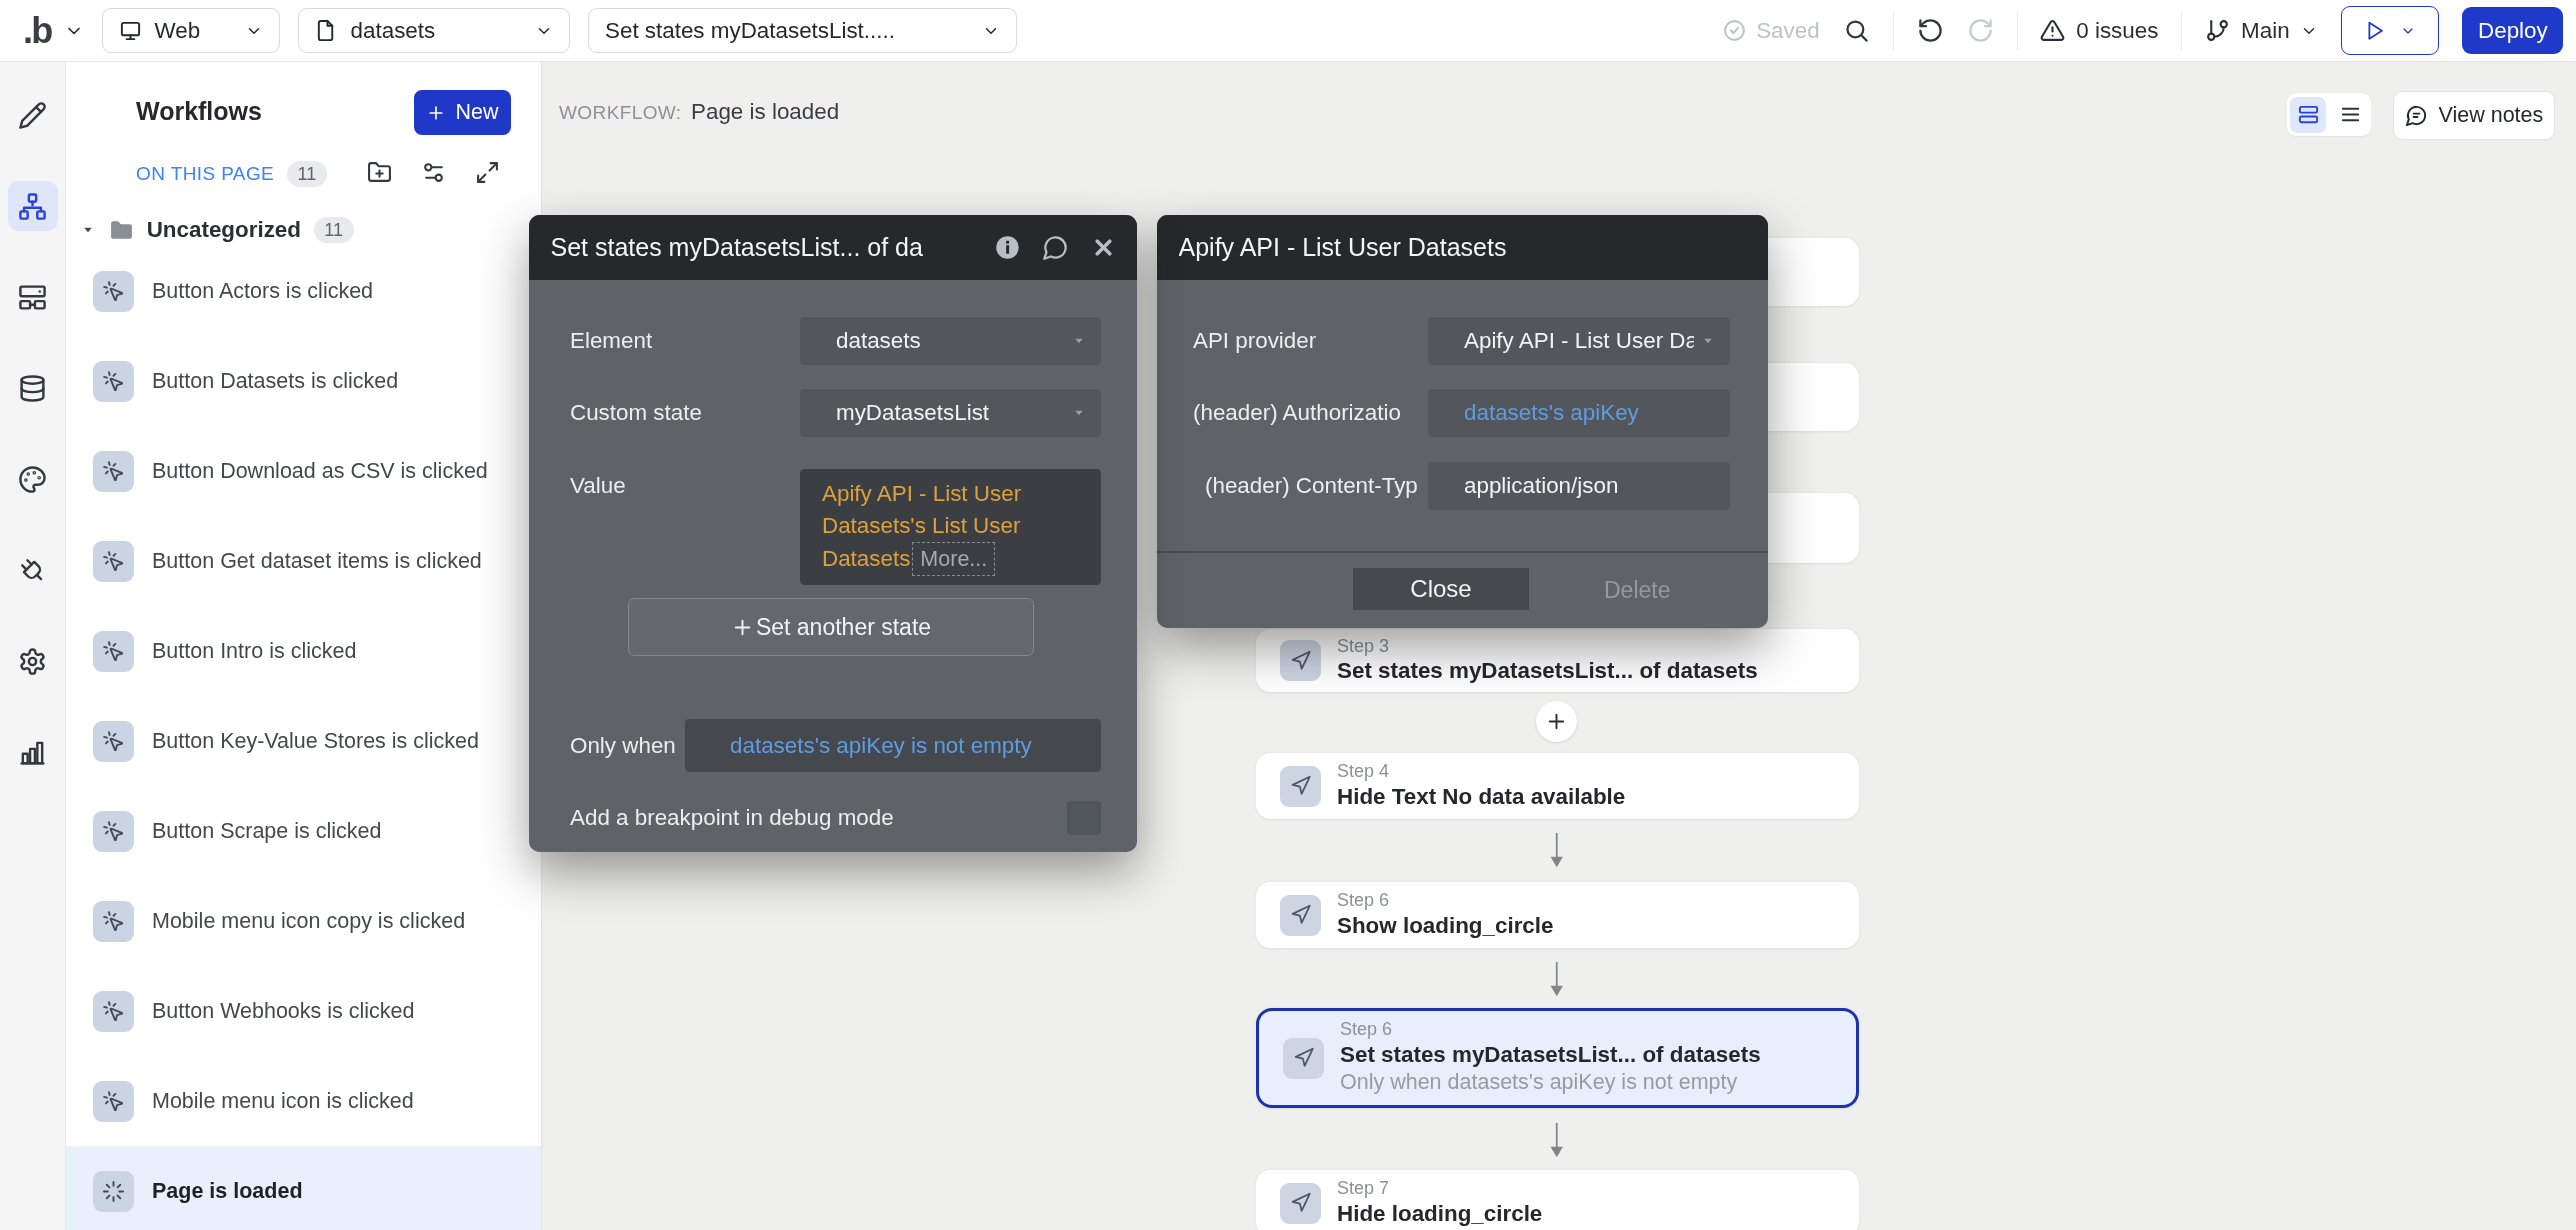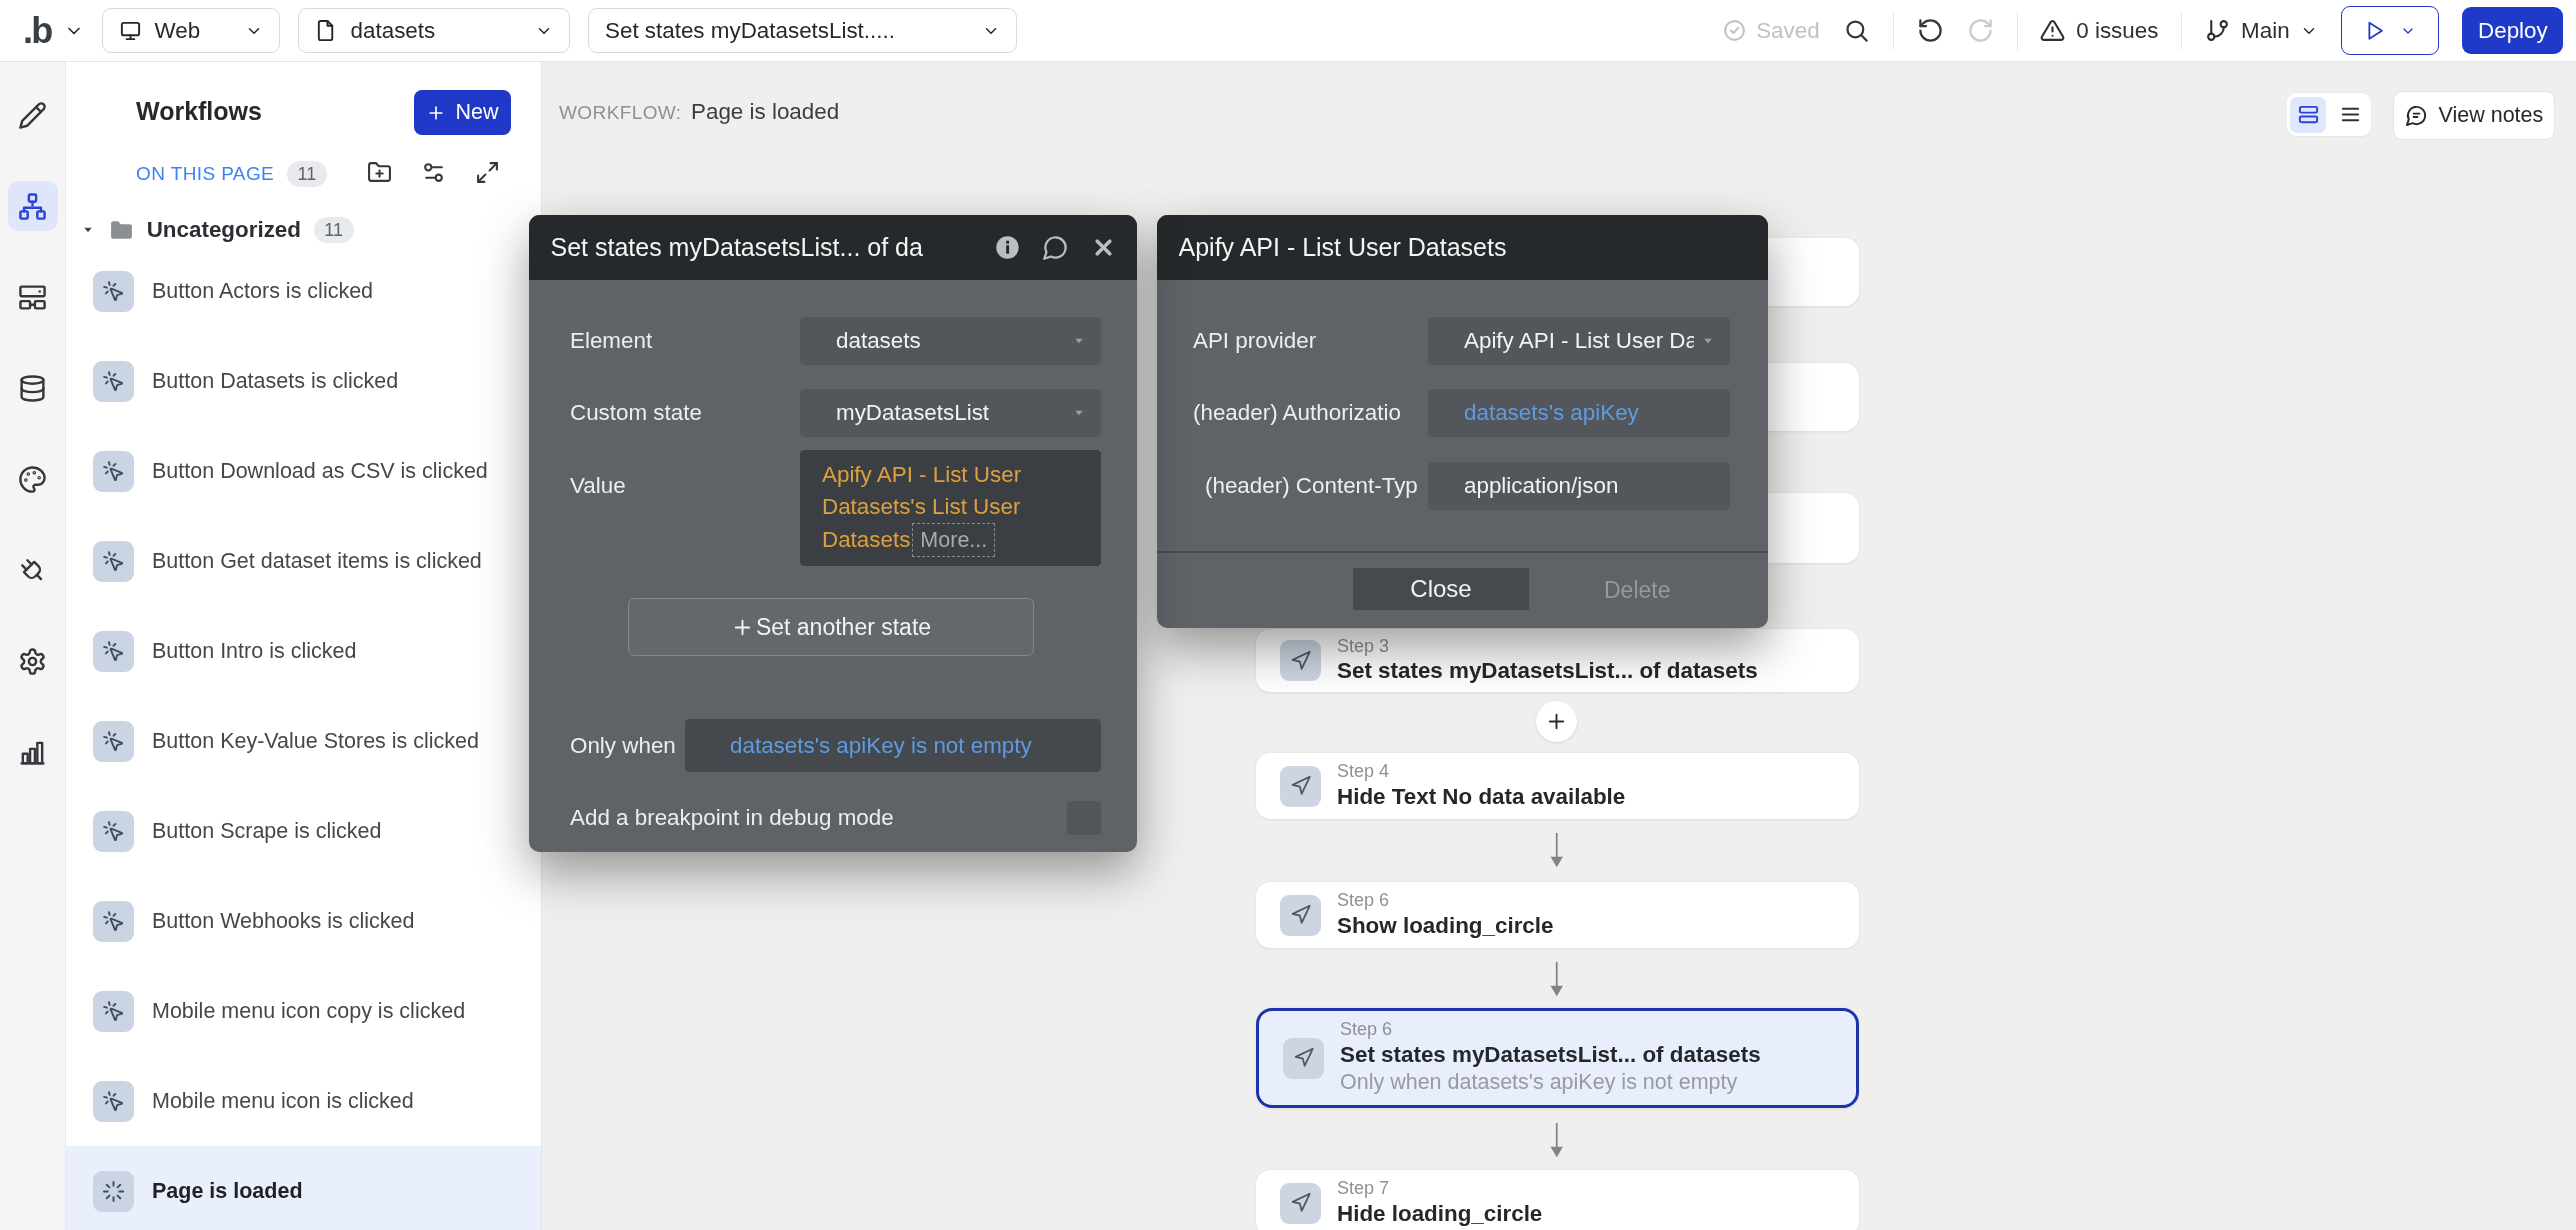"Apify API - List User Datasets's" div.value-box { top: 235px -> 254px }
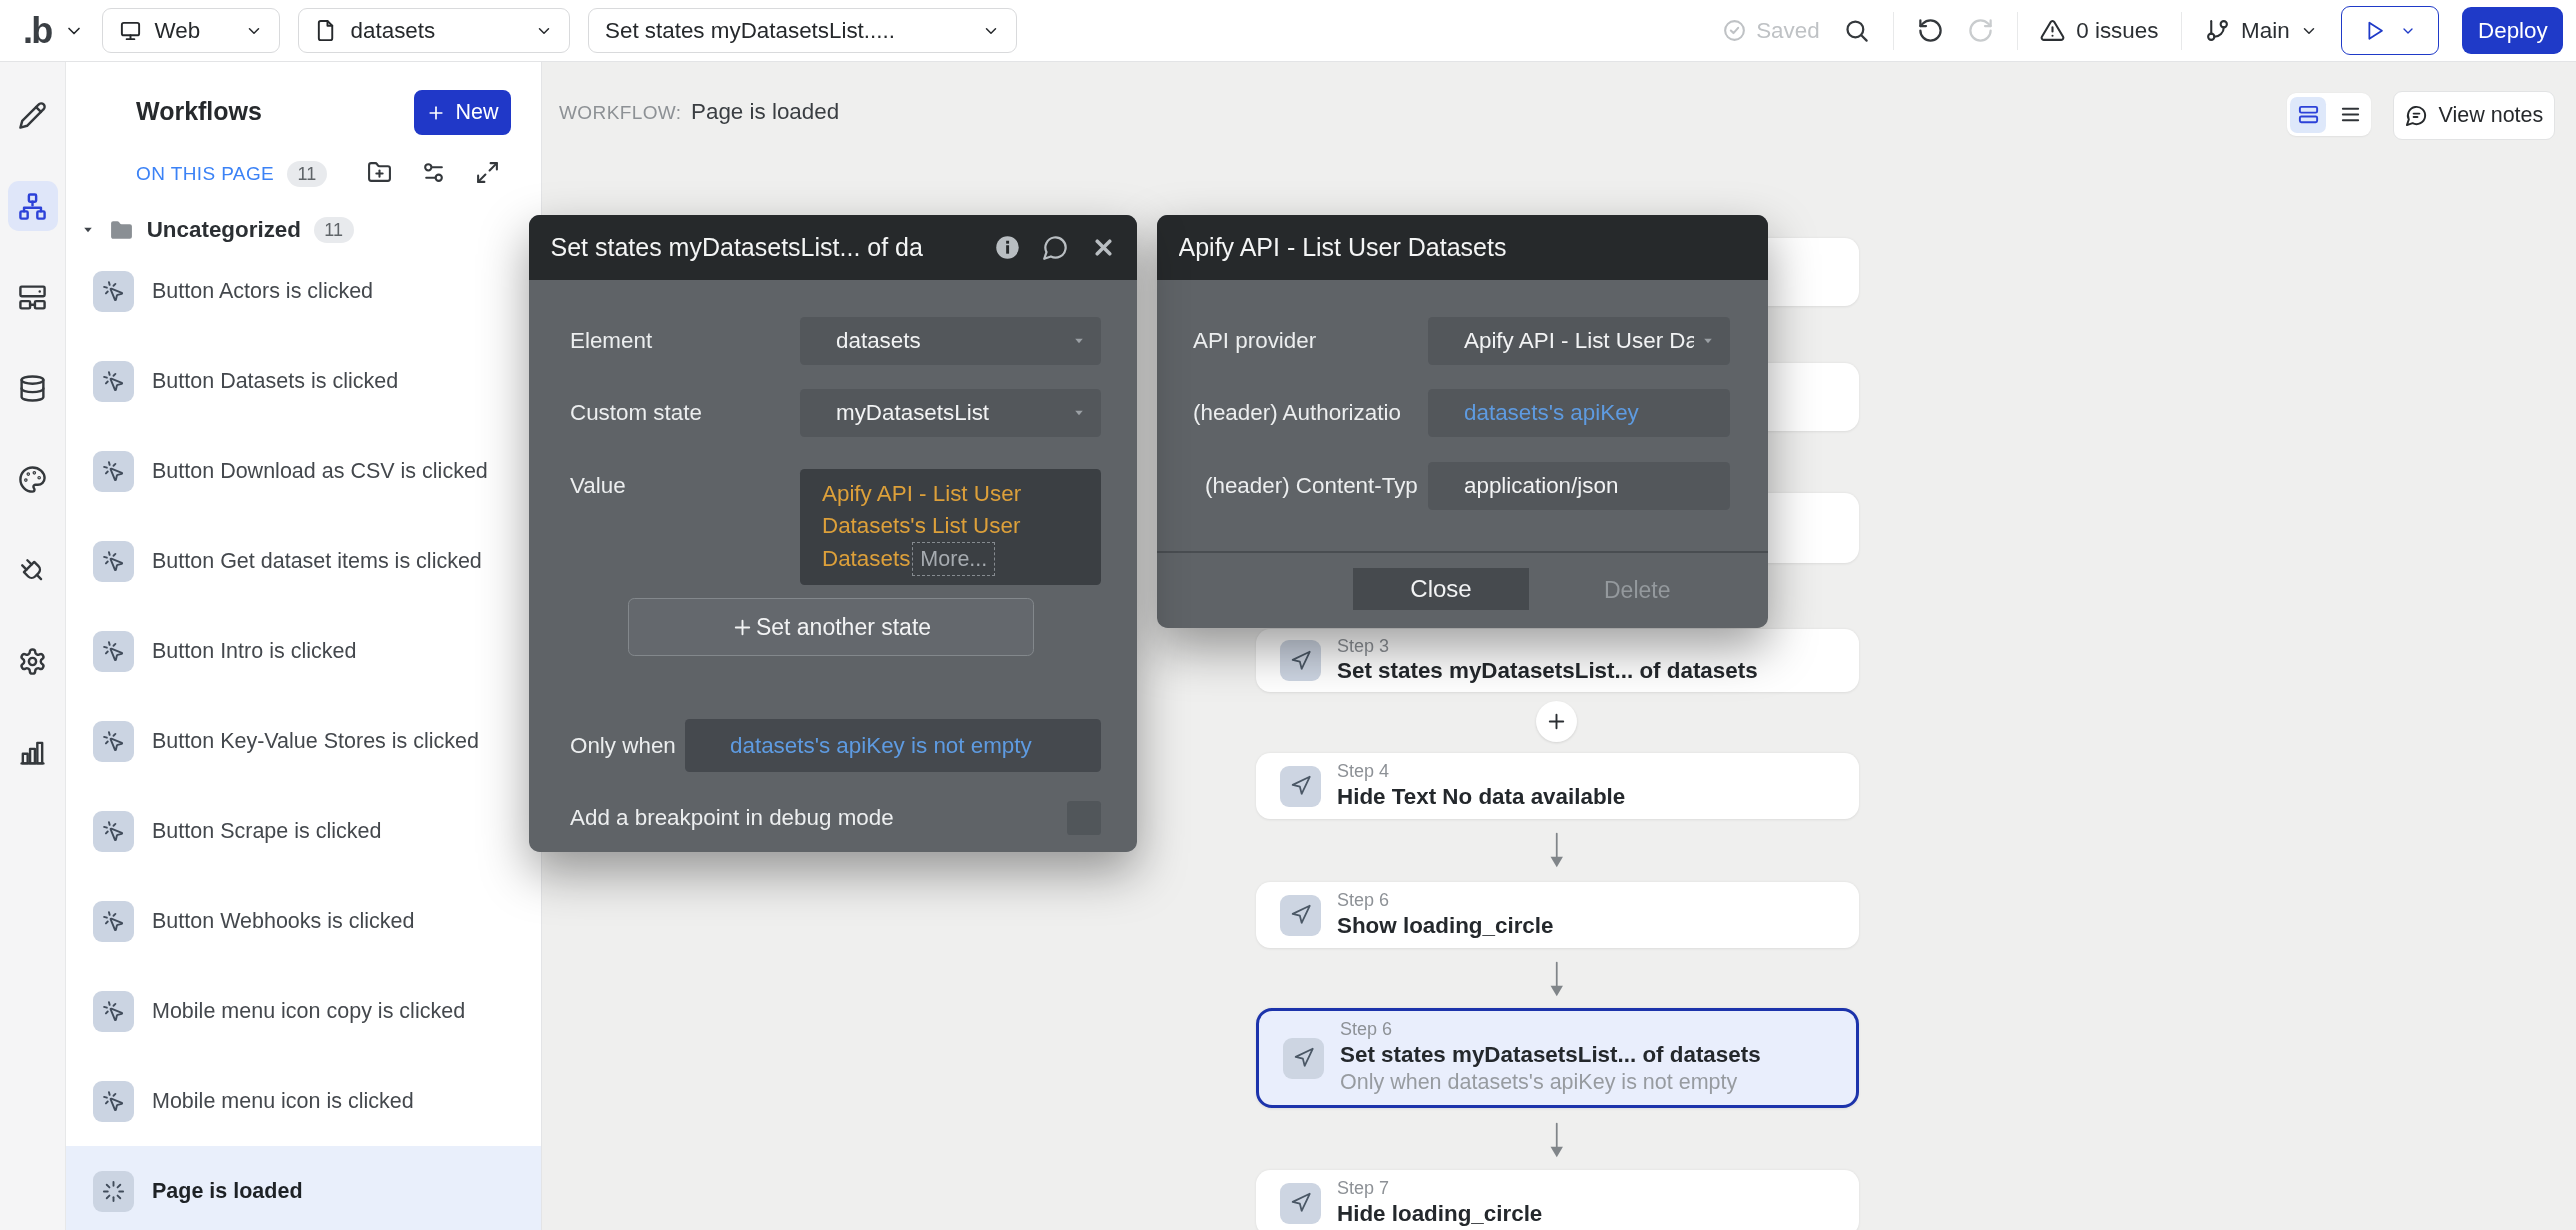"Button Webhooks is clicked" div.wf-item { order: before "Mobile menu icon copy is" -> after "Mobile menu icon copy is" }
